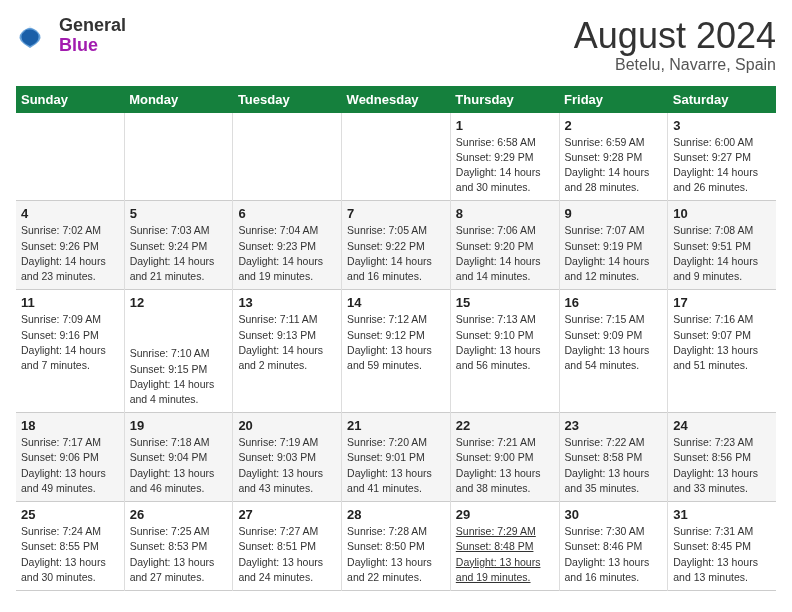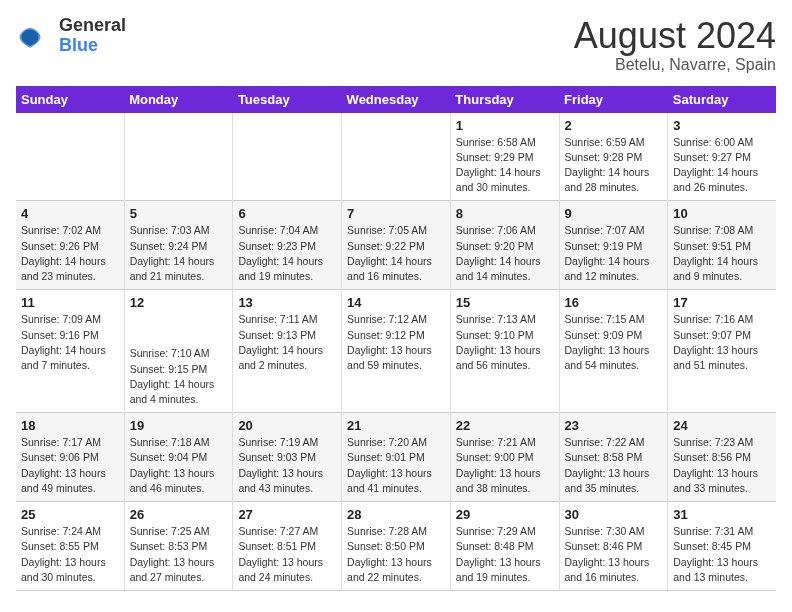"Blue" .logo-blue { color: #3b82f6 -> #a21caf }
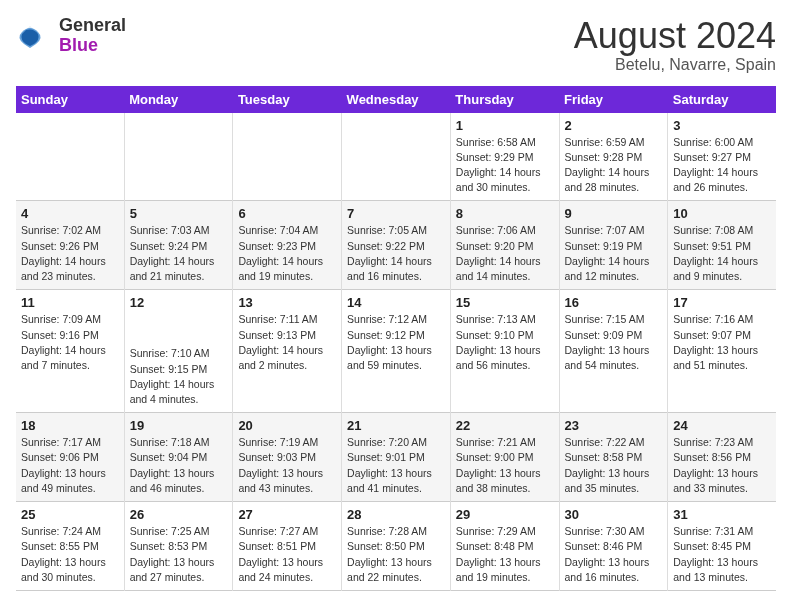"Sunday" thead th { background-color: #6d28d9 -> #15803d }
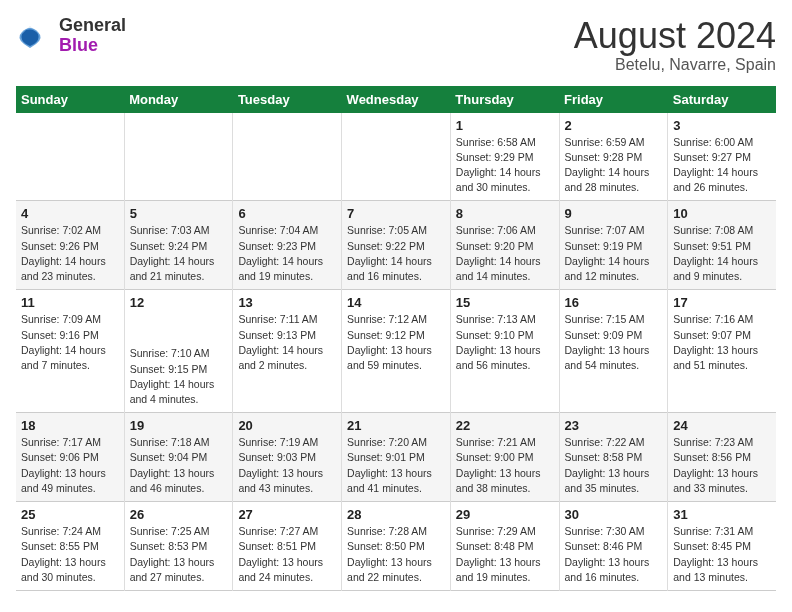"Sunrise: 7:29 AM" div.day-info { text-decoration: none -> underline }
